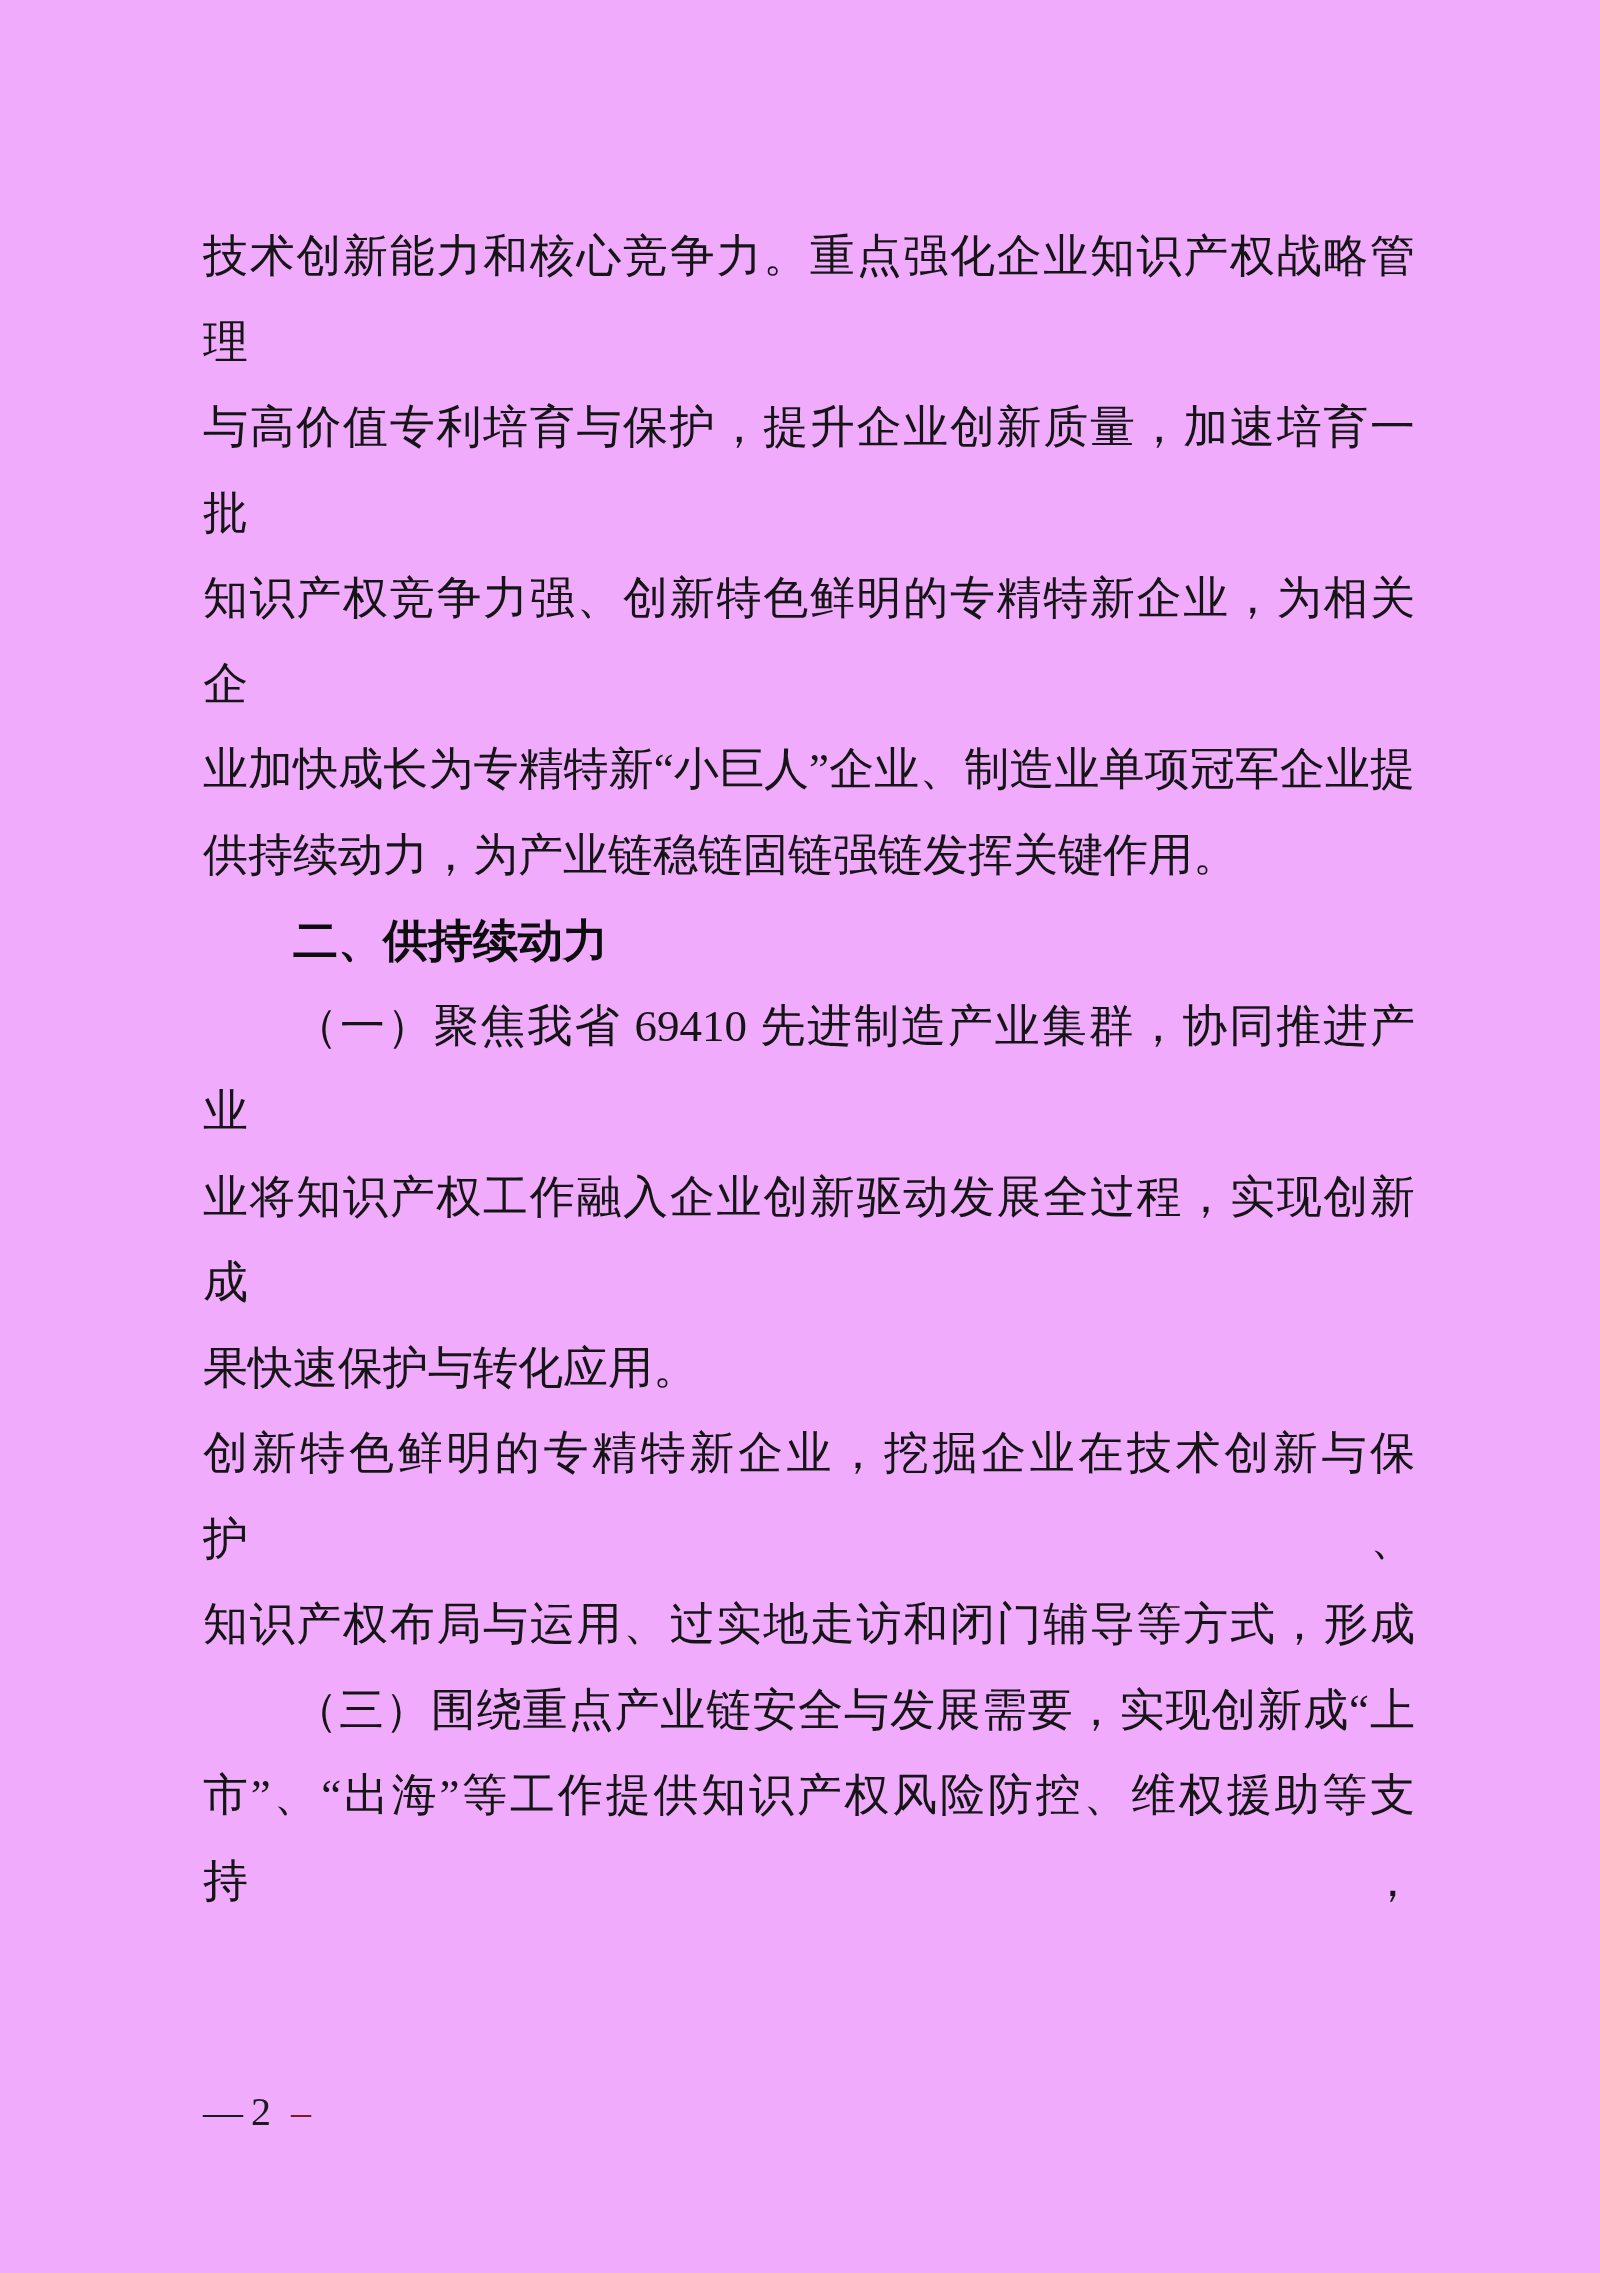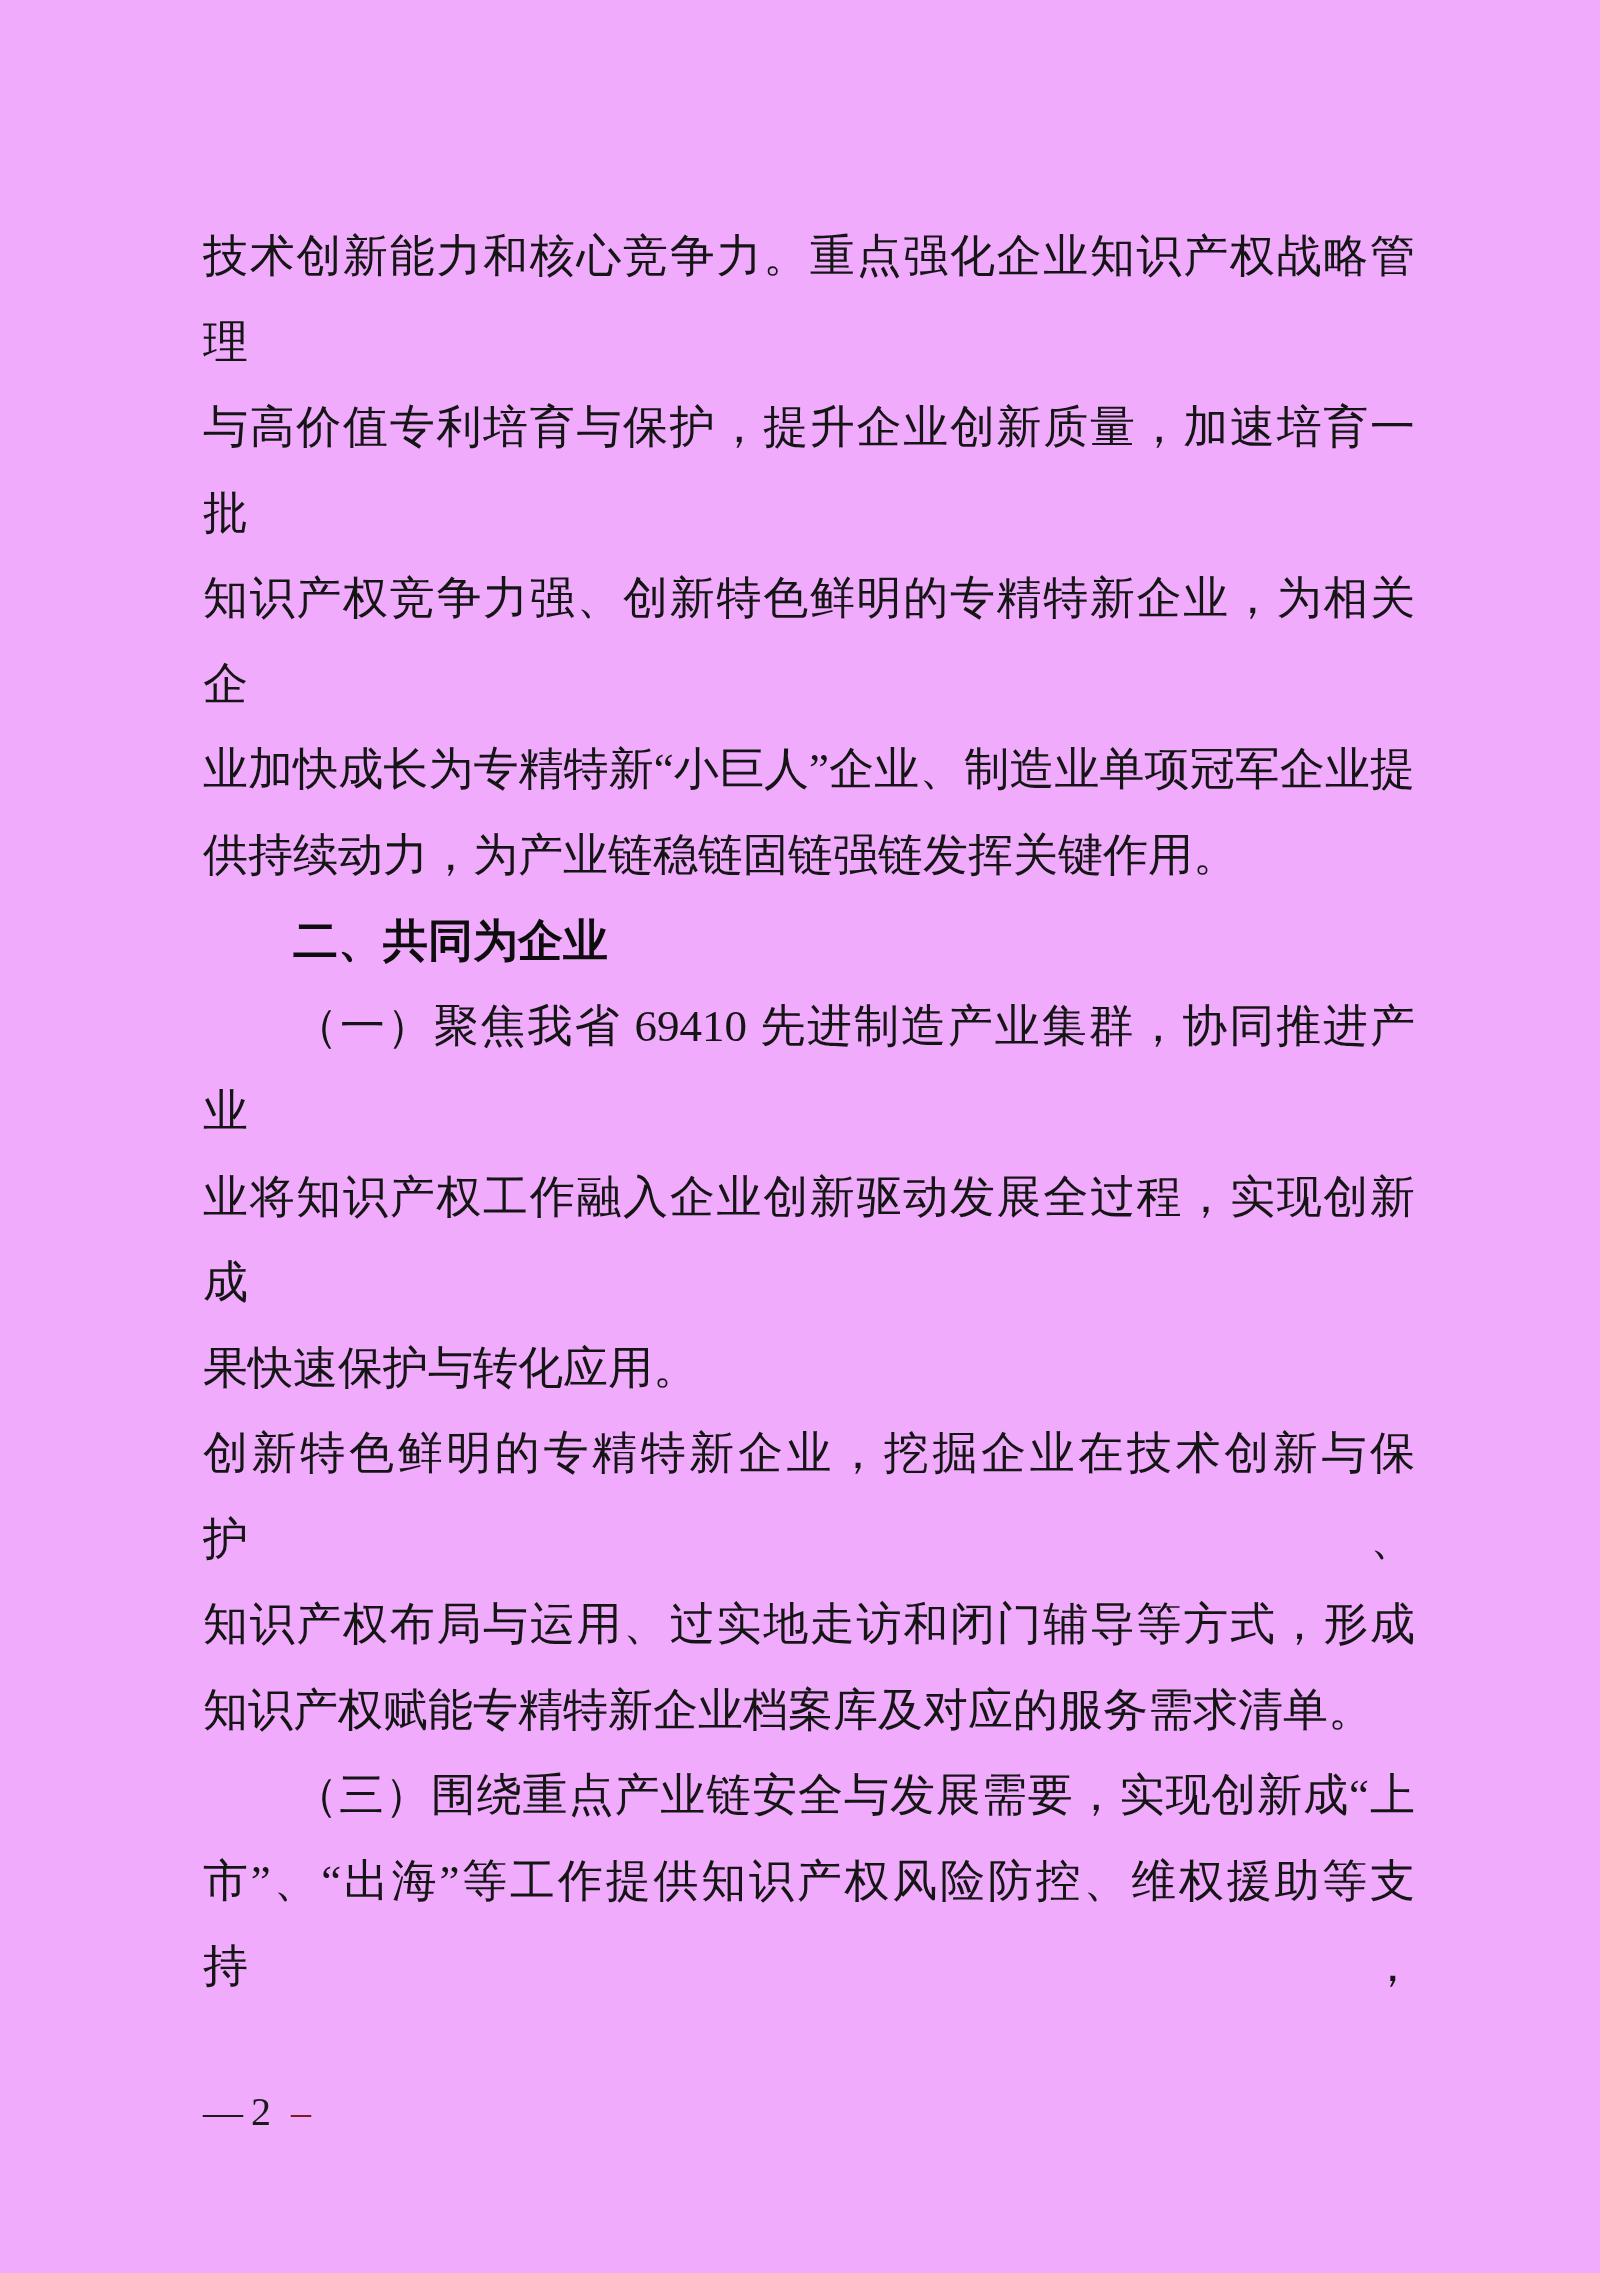"二、共同为企业" div.ln { text: 共同为企业 -> 供持续动力 }
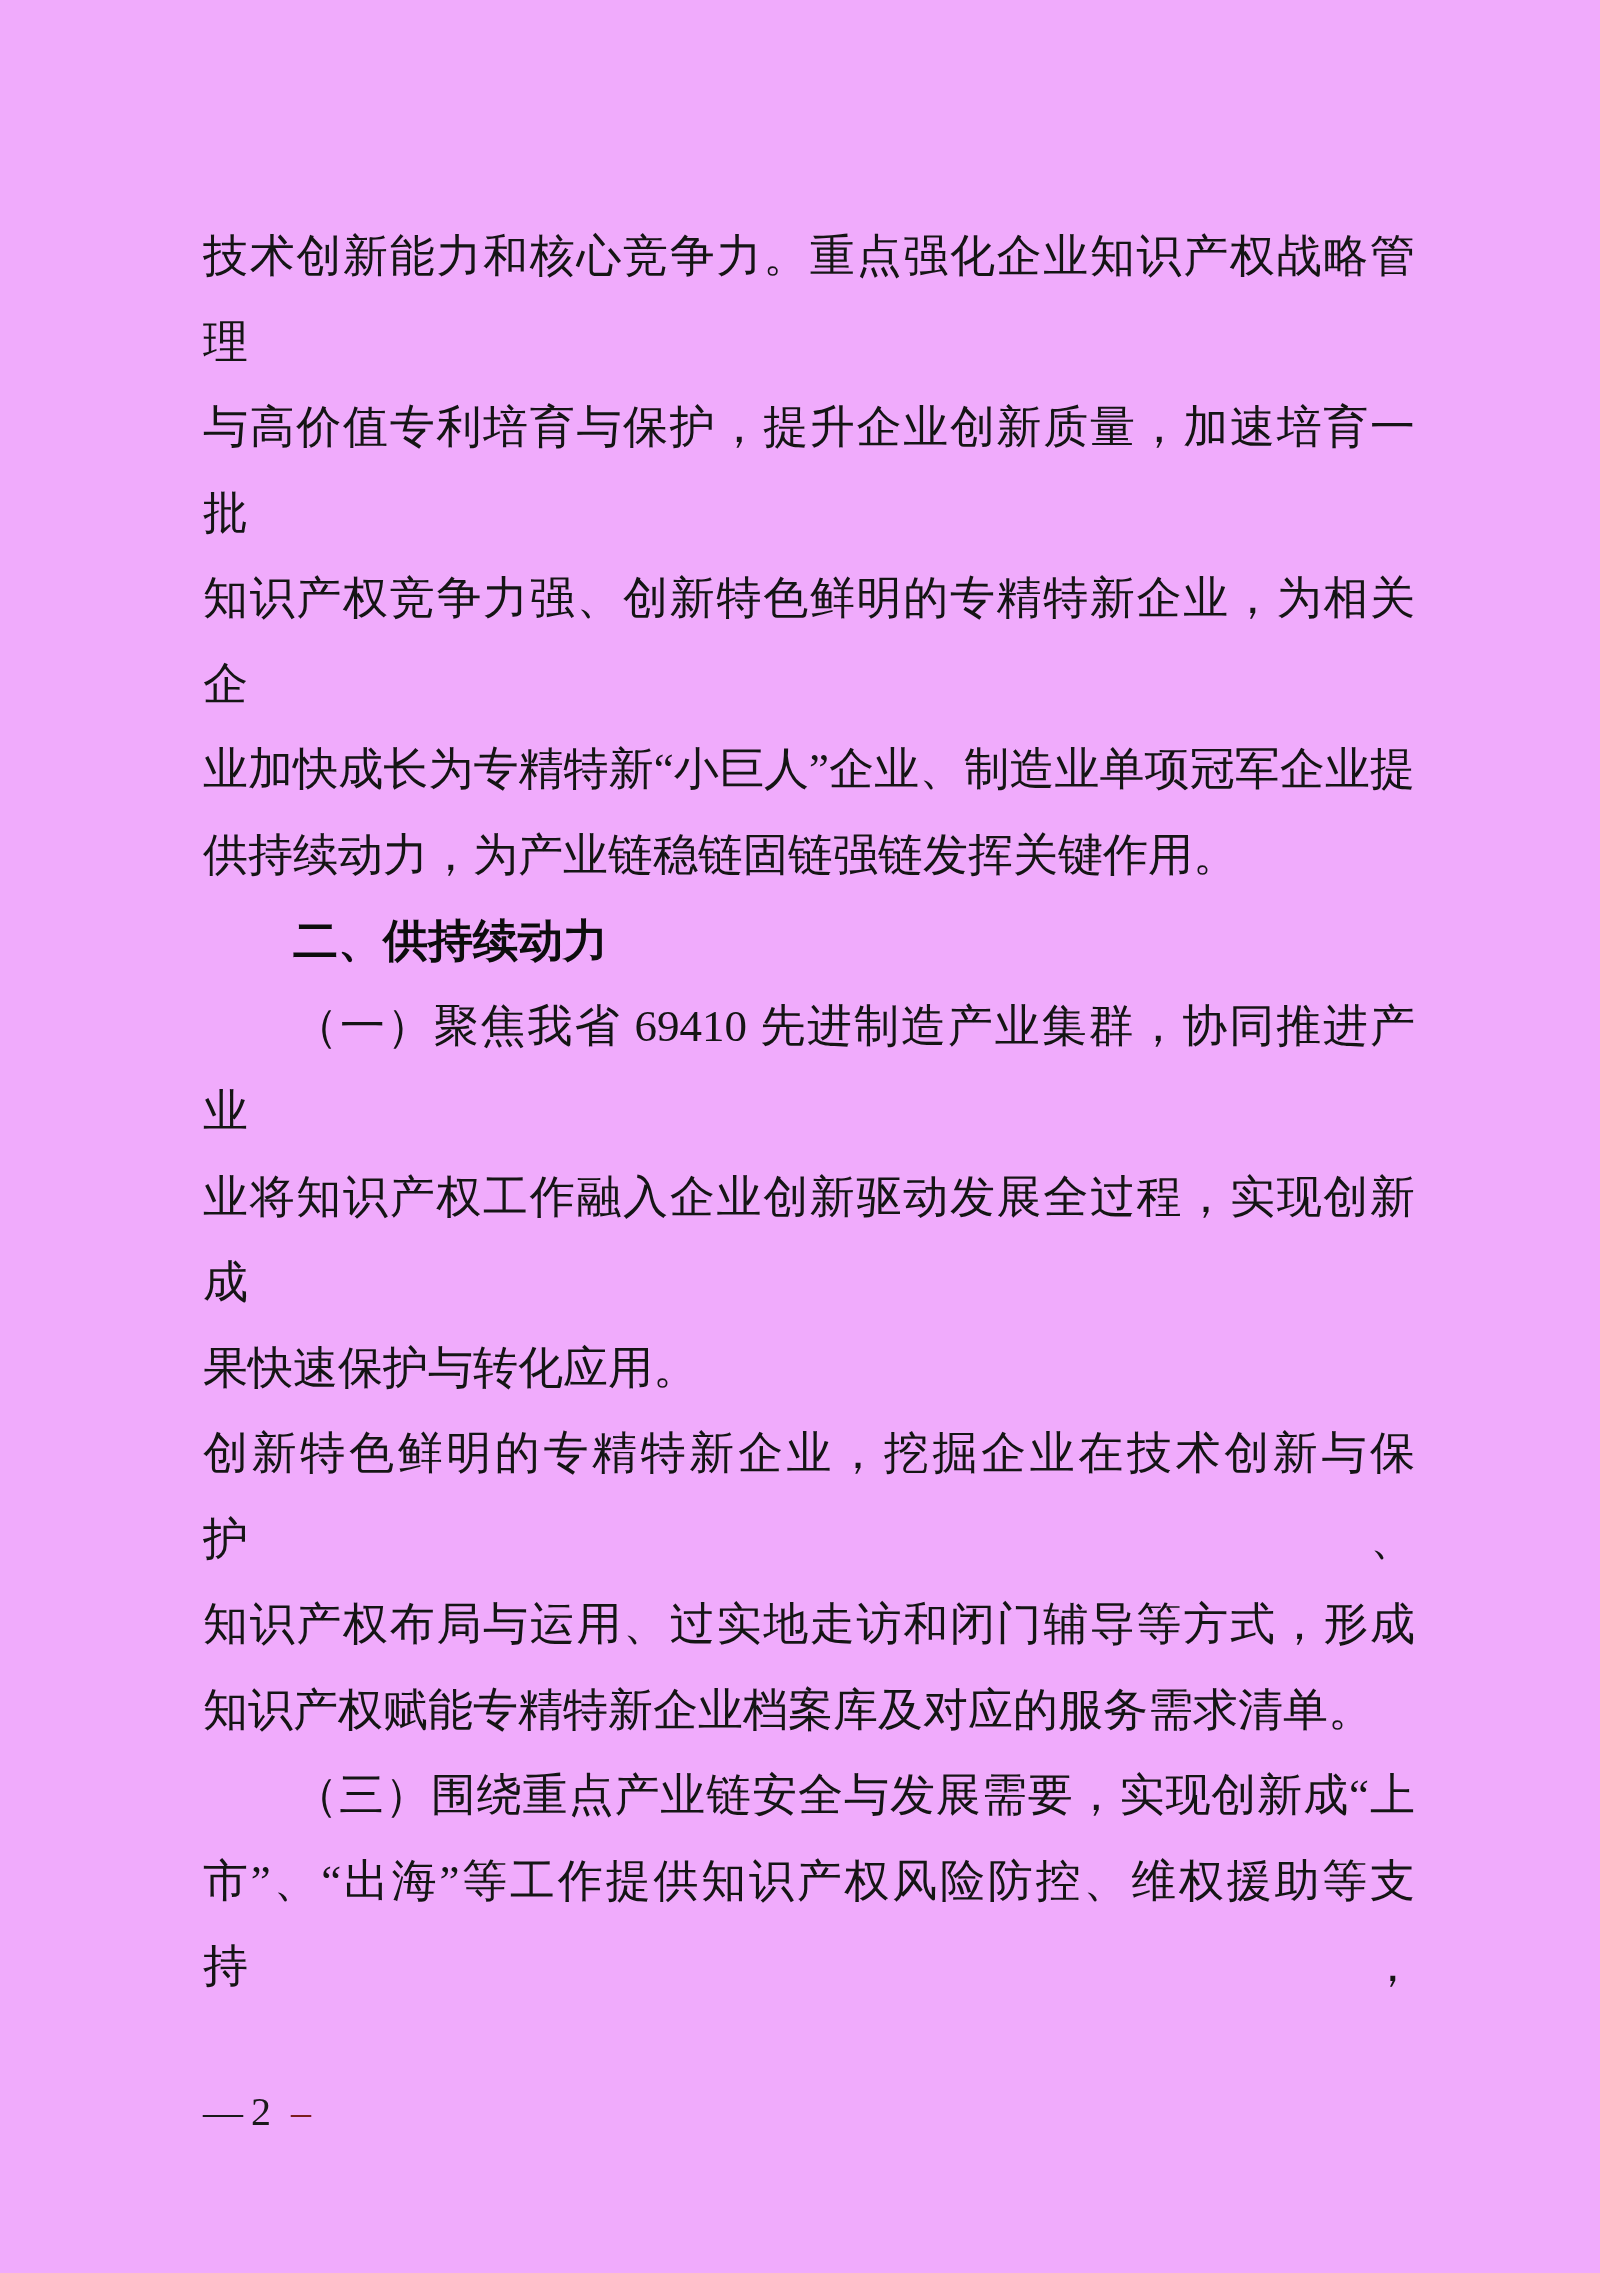"知识产权赋能专精特新企业档案库及对应的服务需求清单。" div.ln { html: <div>知识产权赋能专精特新企业档案库及对应的服务需求清单。</div> -> none }
